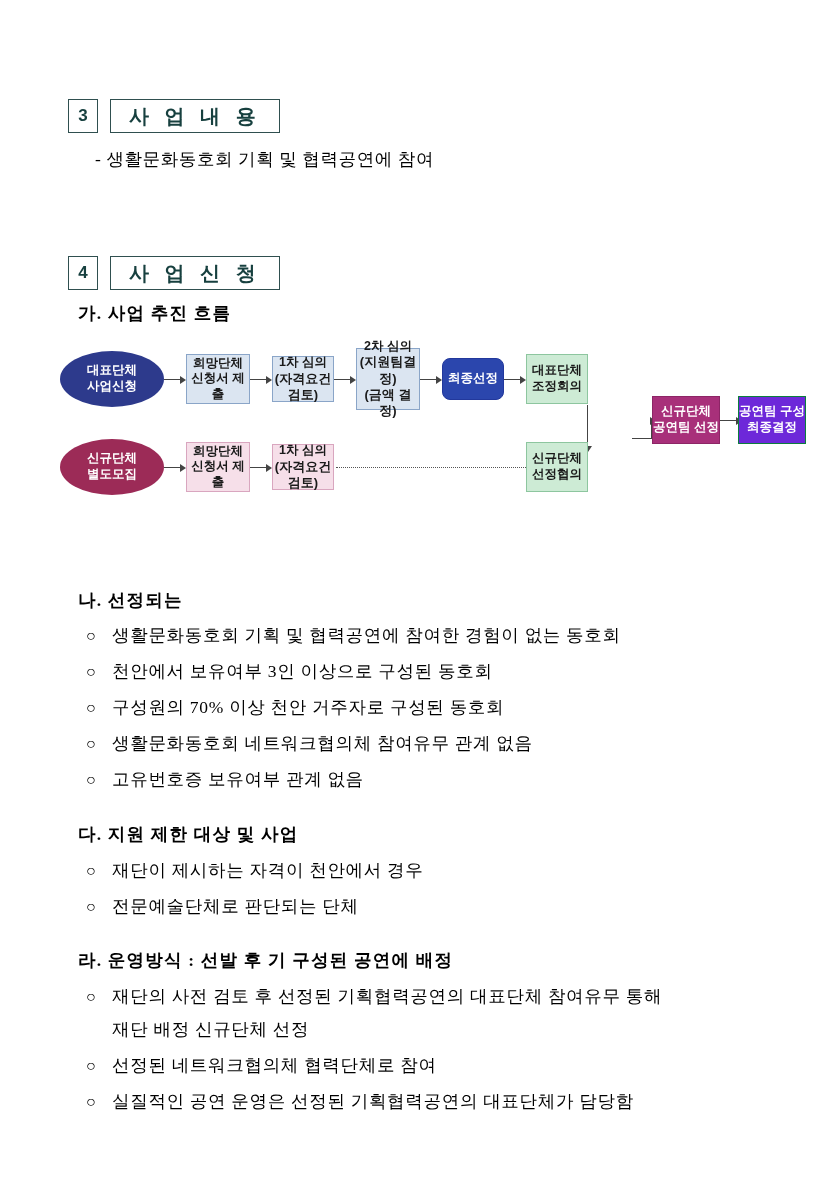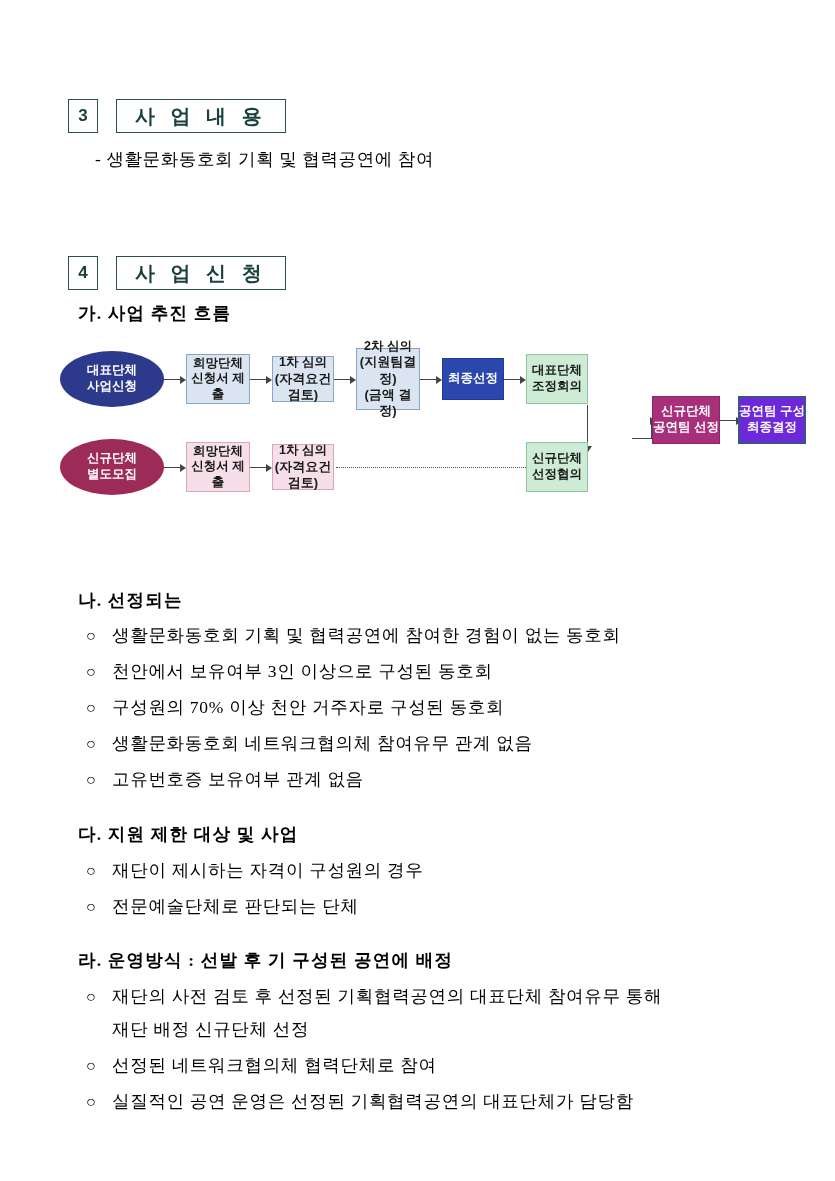"사 업 내 용" .section-title-box { margin-left: 18px -> 12px }
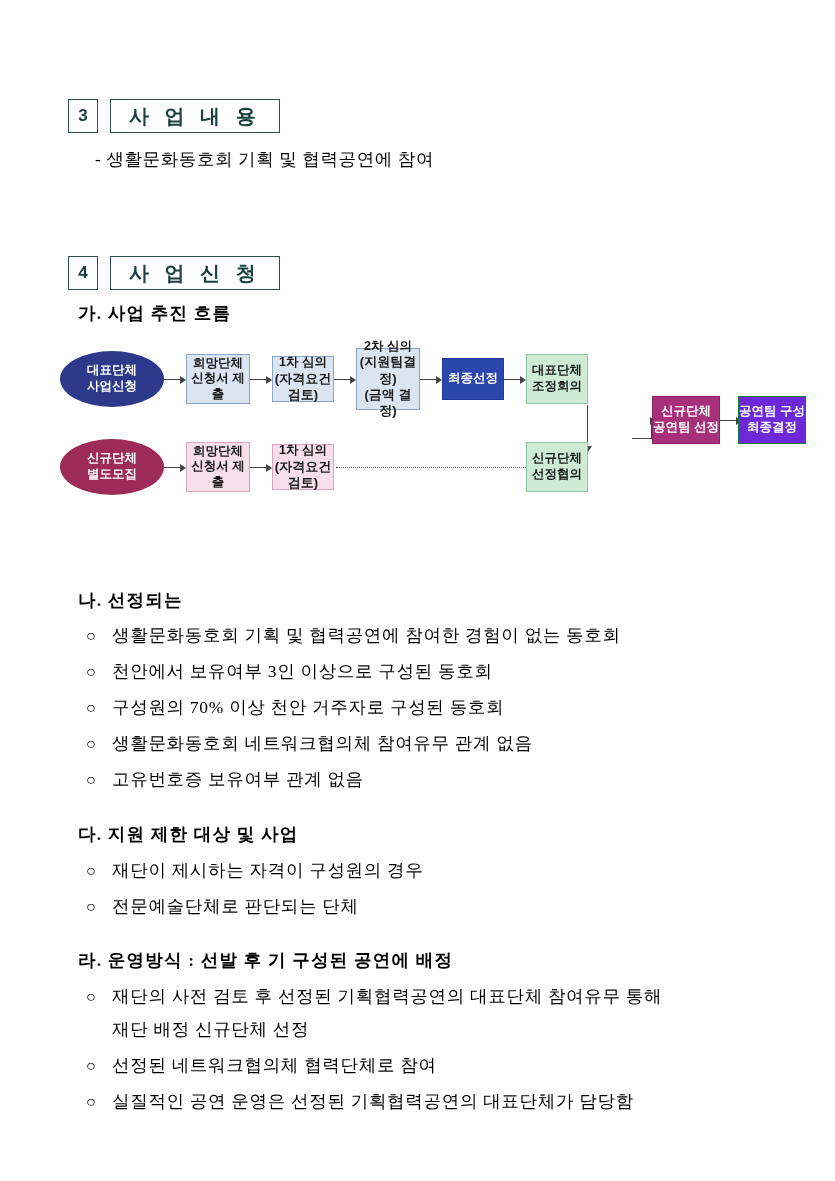"최종선정" div.node { border-radius: none -> 8px }
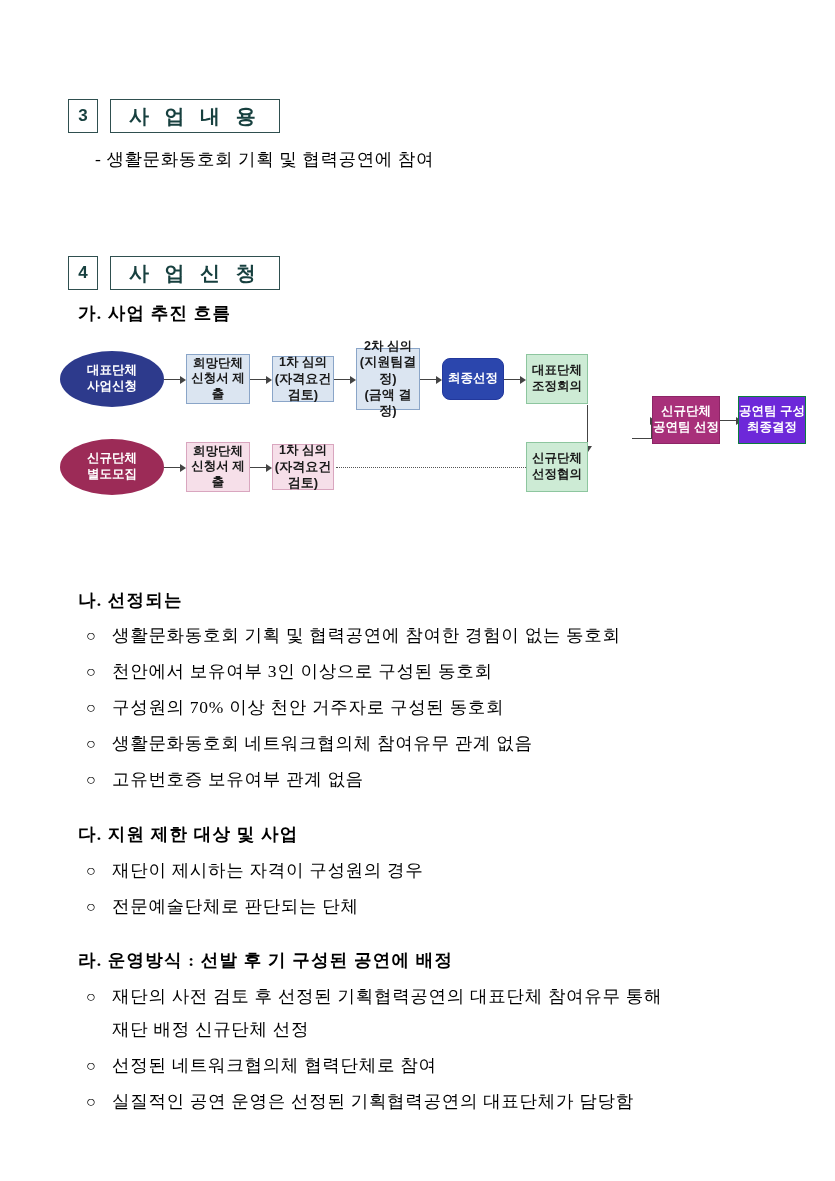"재단이 제시하는 자격이 구성원의 경우" span { text: 구성원의 -> 천안에서 }
